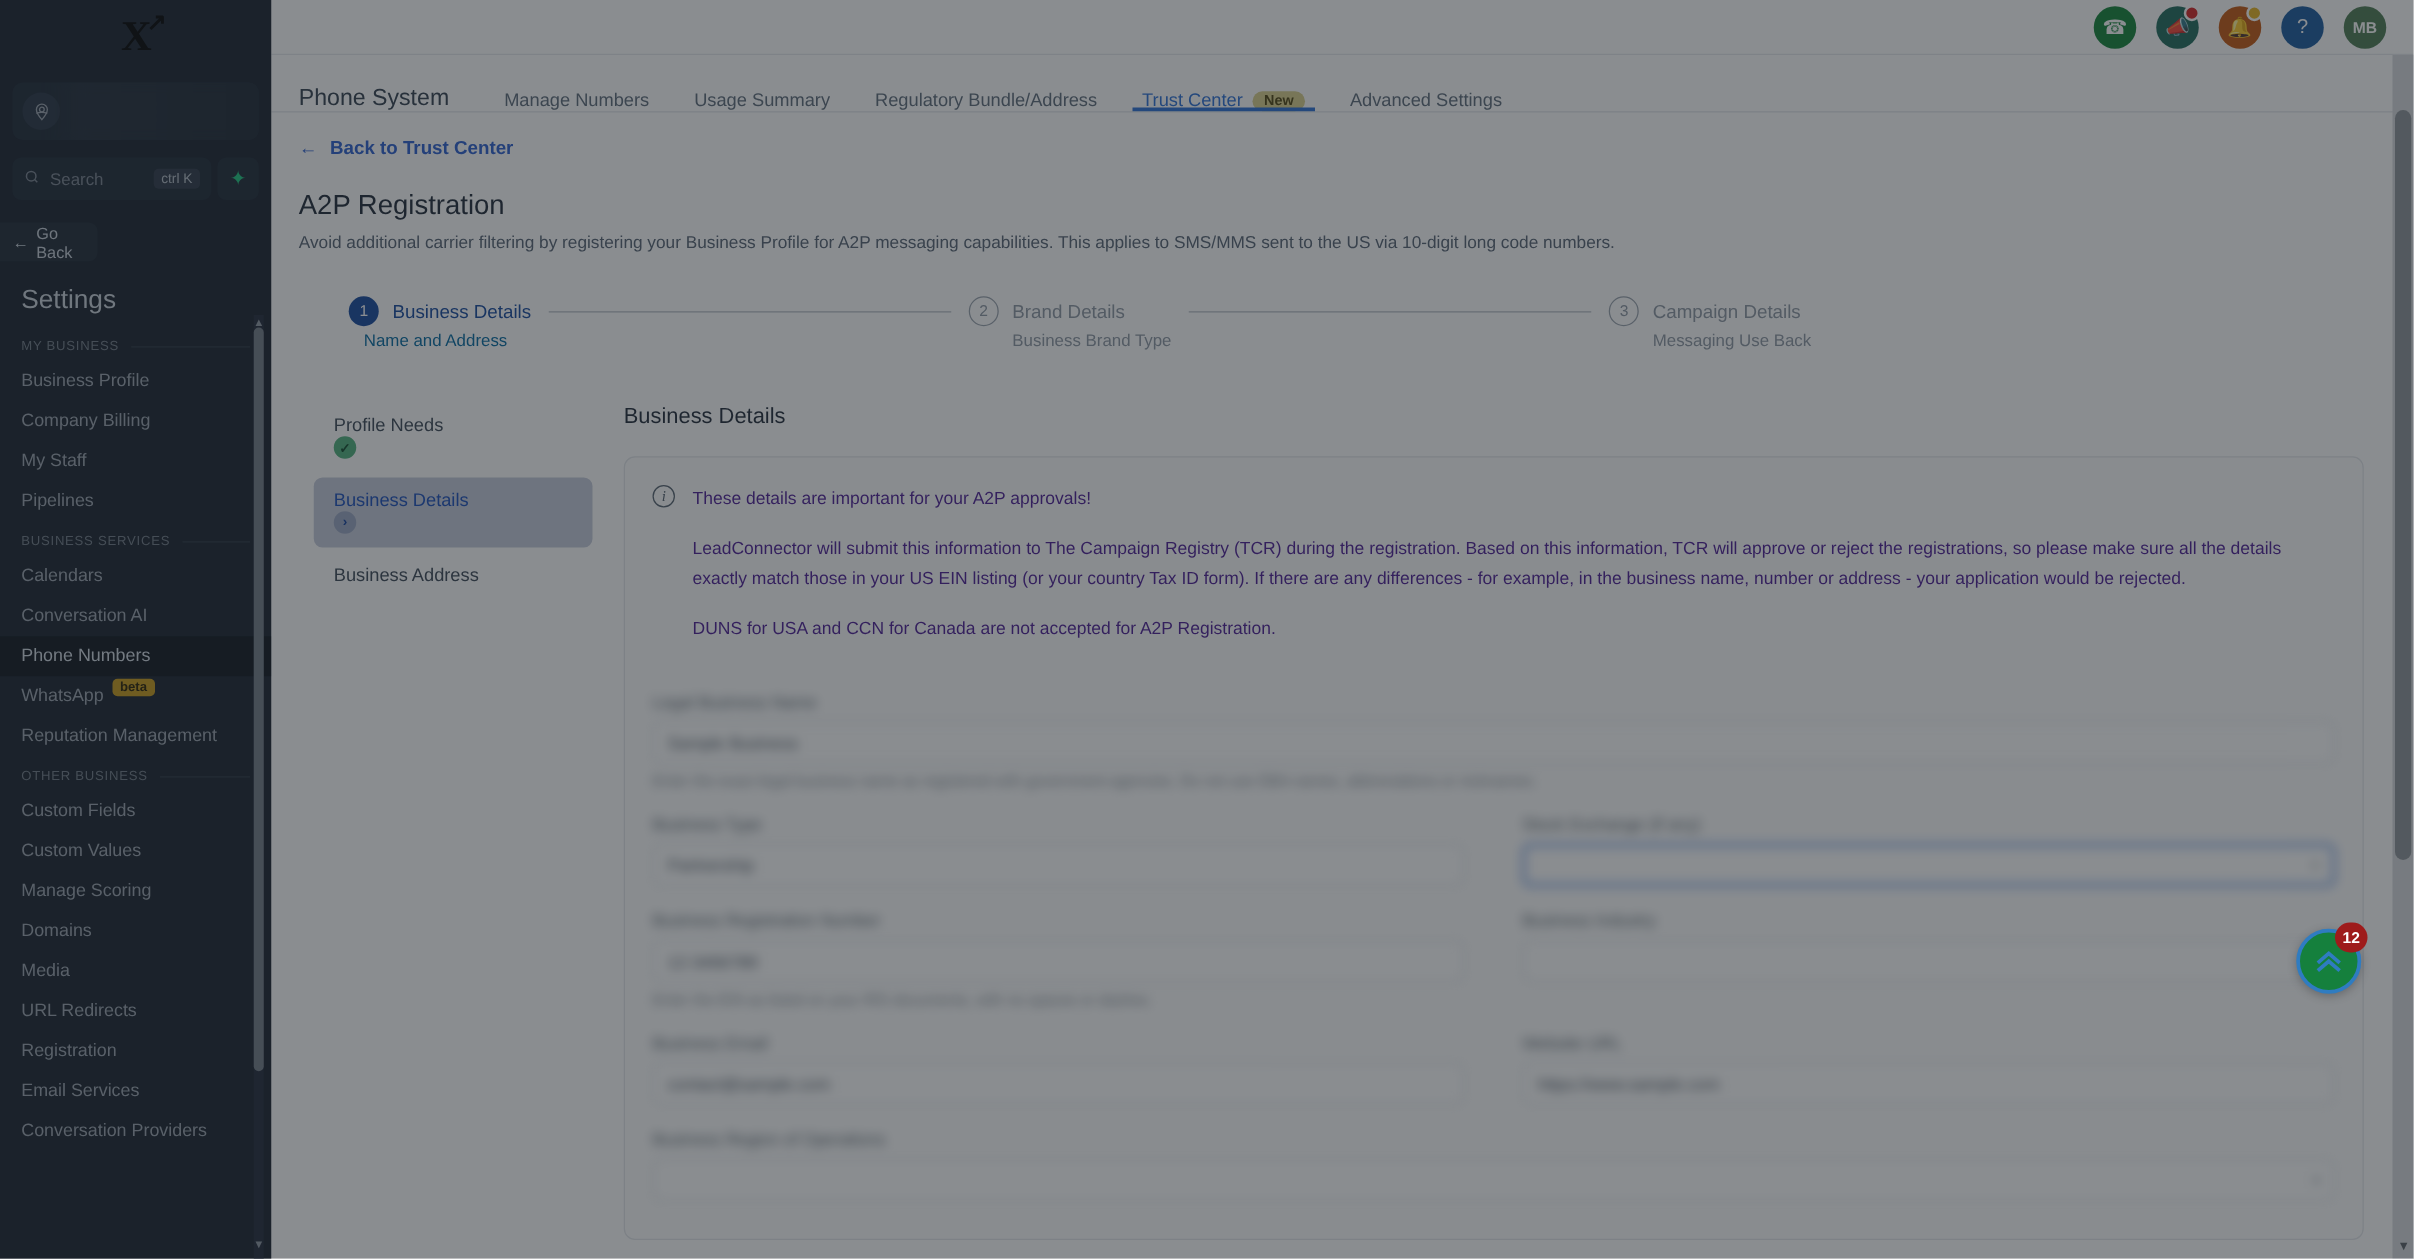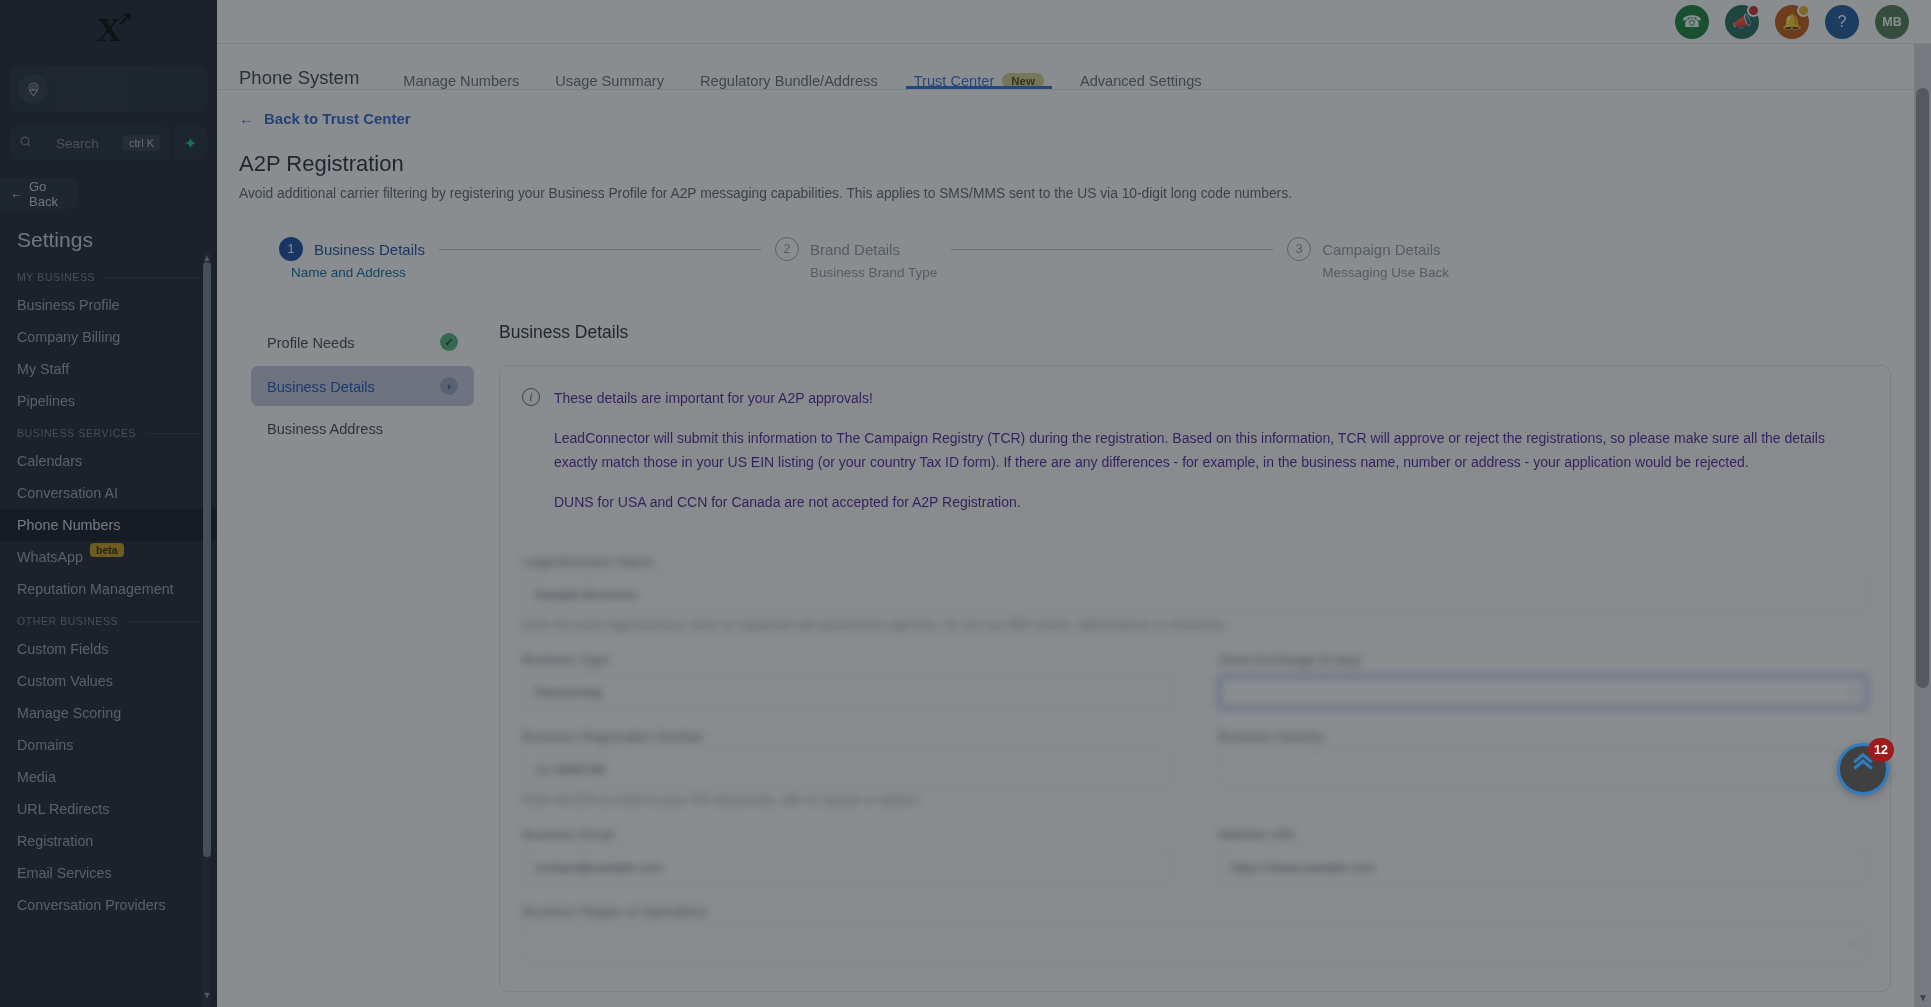"Search" .sb-search-box { gap: 24px -> 8px }
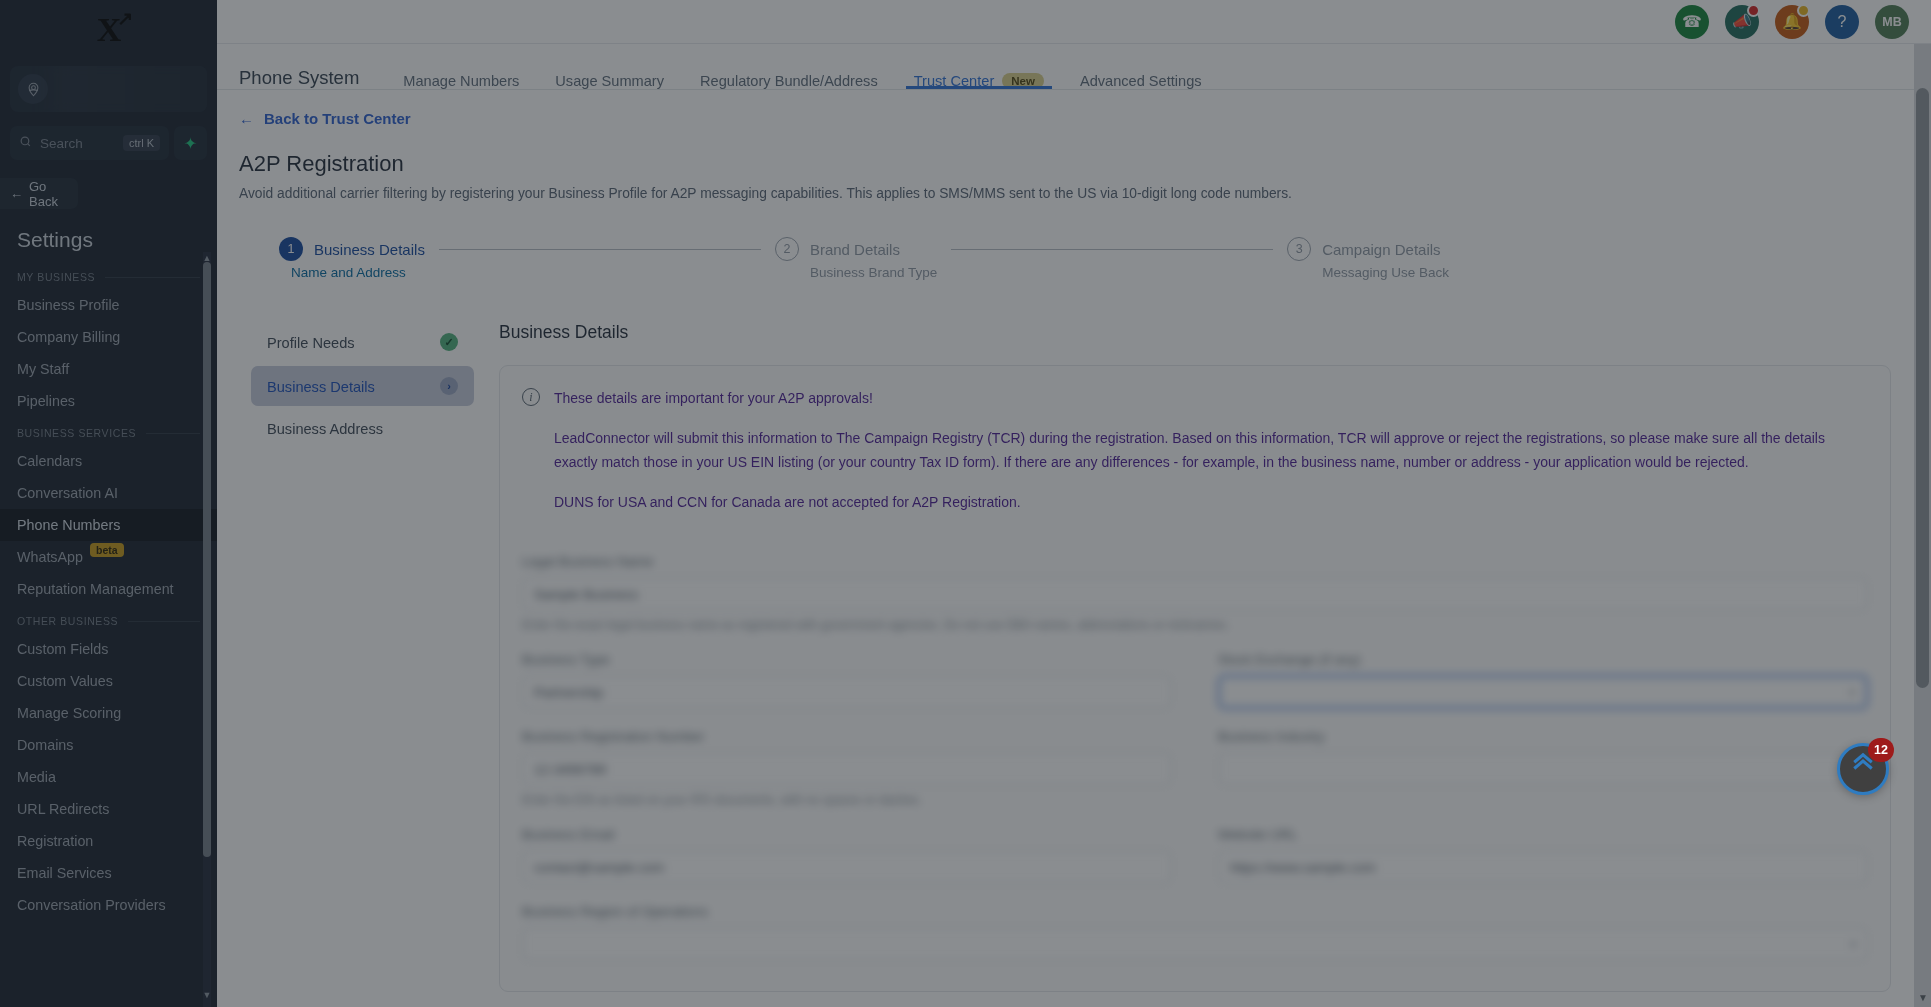"Profile Needs" .subnav-item { align-items: flex-end -> flex-start; flex-direction: none -> column }
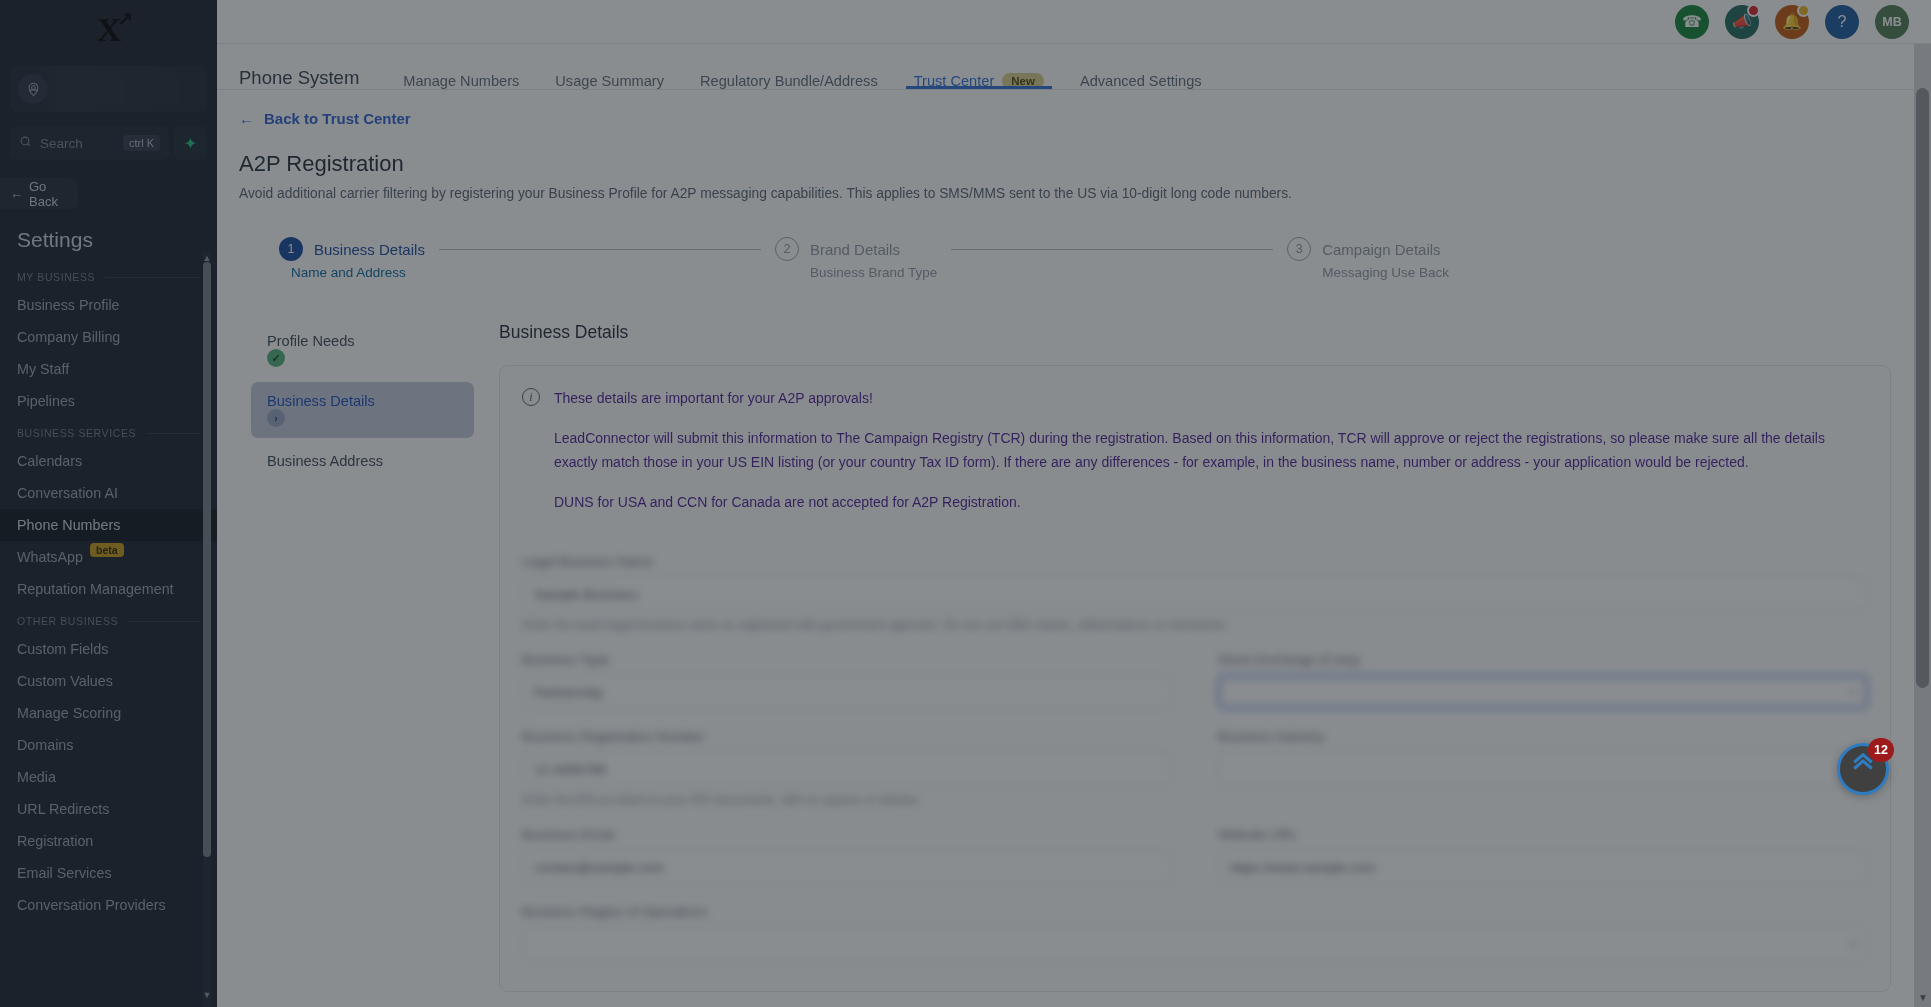"12" .fab { align-items: flex-start -> center; background: #404040 -> #15803d }
